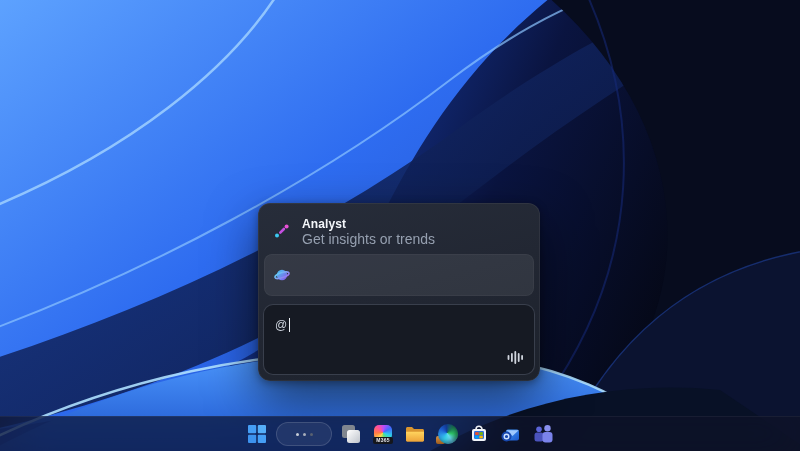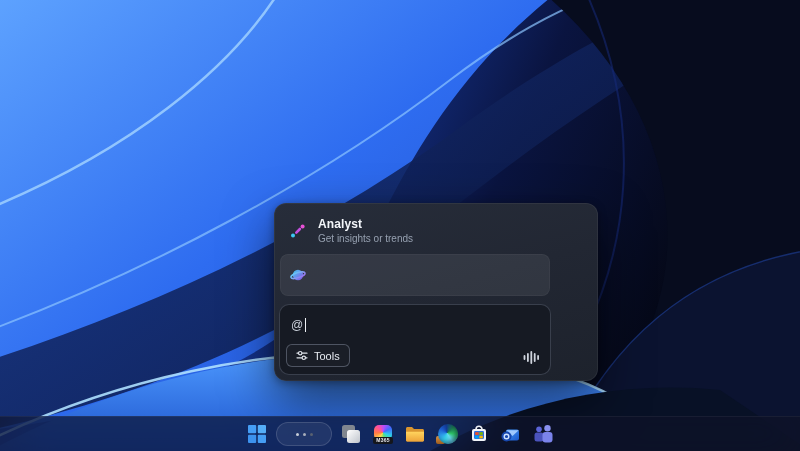"Analyst" .flyout { margin-left: 16px -> none; width: 324px -> 282px }
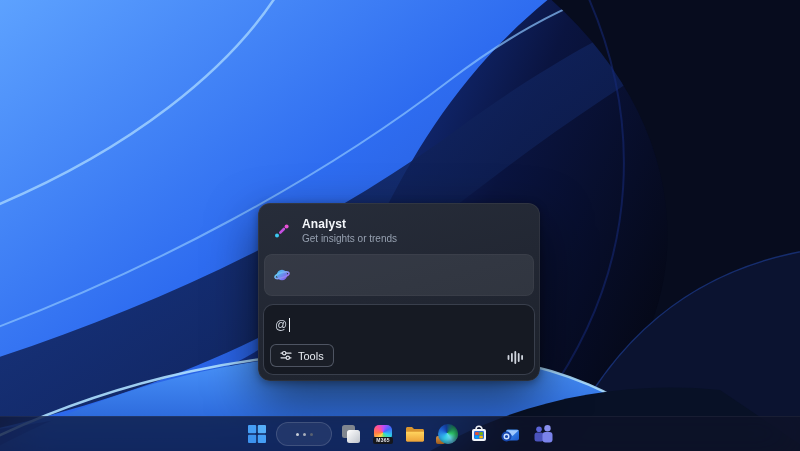"Get insights or trends" .agent-sub { font-size: 10px -> 14px }
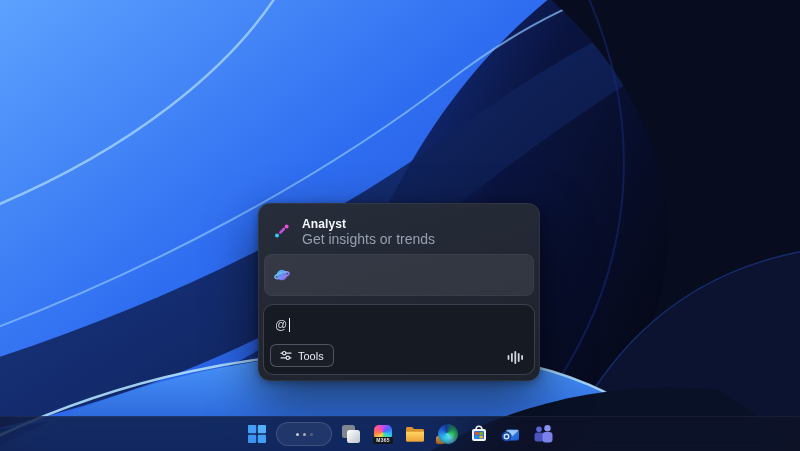"Tools" span.tools-btn { html: <span> <svg> <path></path> <circle></circle> <path></path> <circle></circle> </svg> <span>Tools</span> </span> -> none }
